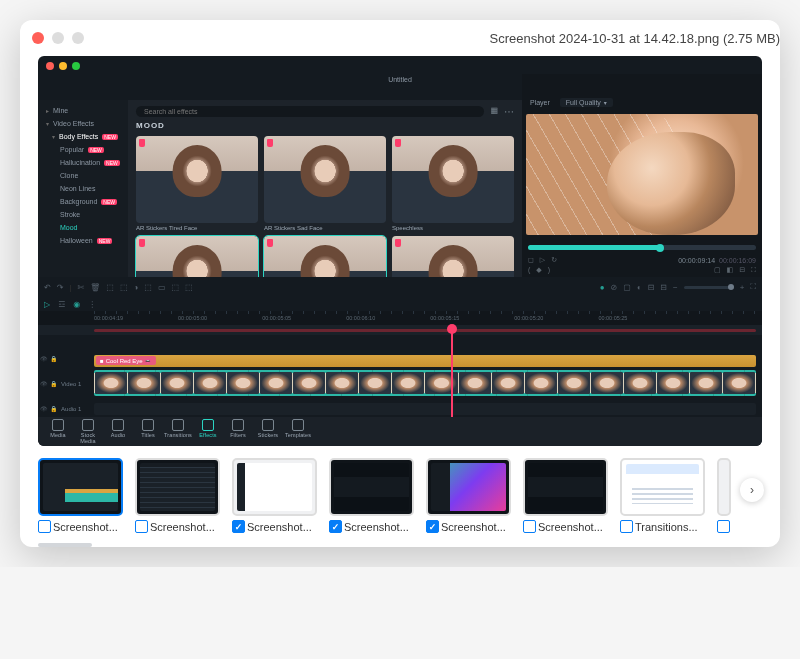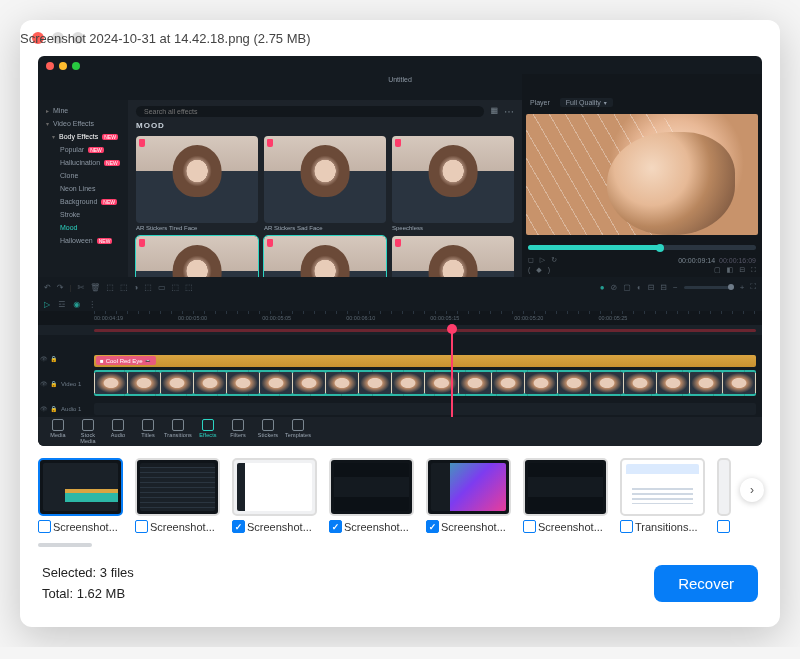"Screenshot 2024-10-31 at 14.42.18.png" .titlebar-title { text-align: left -> right }
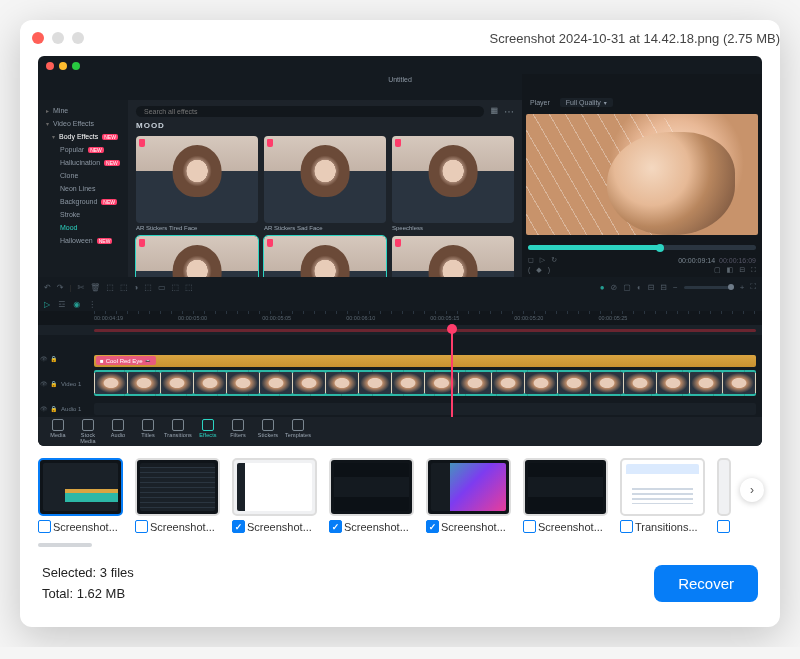"Selected: 3 files" div.footer { html: <div> <div> <div>Selected: 3 files</div> <div>Total: 1.62 MB</div> </div> <button>Recover</button> </div> -> none }
